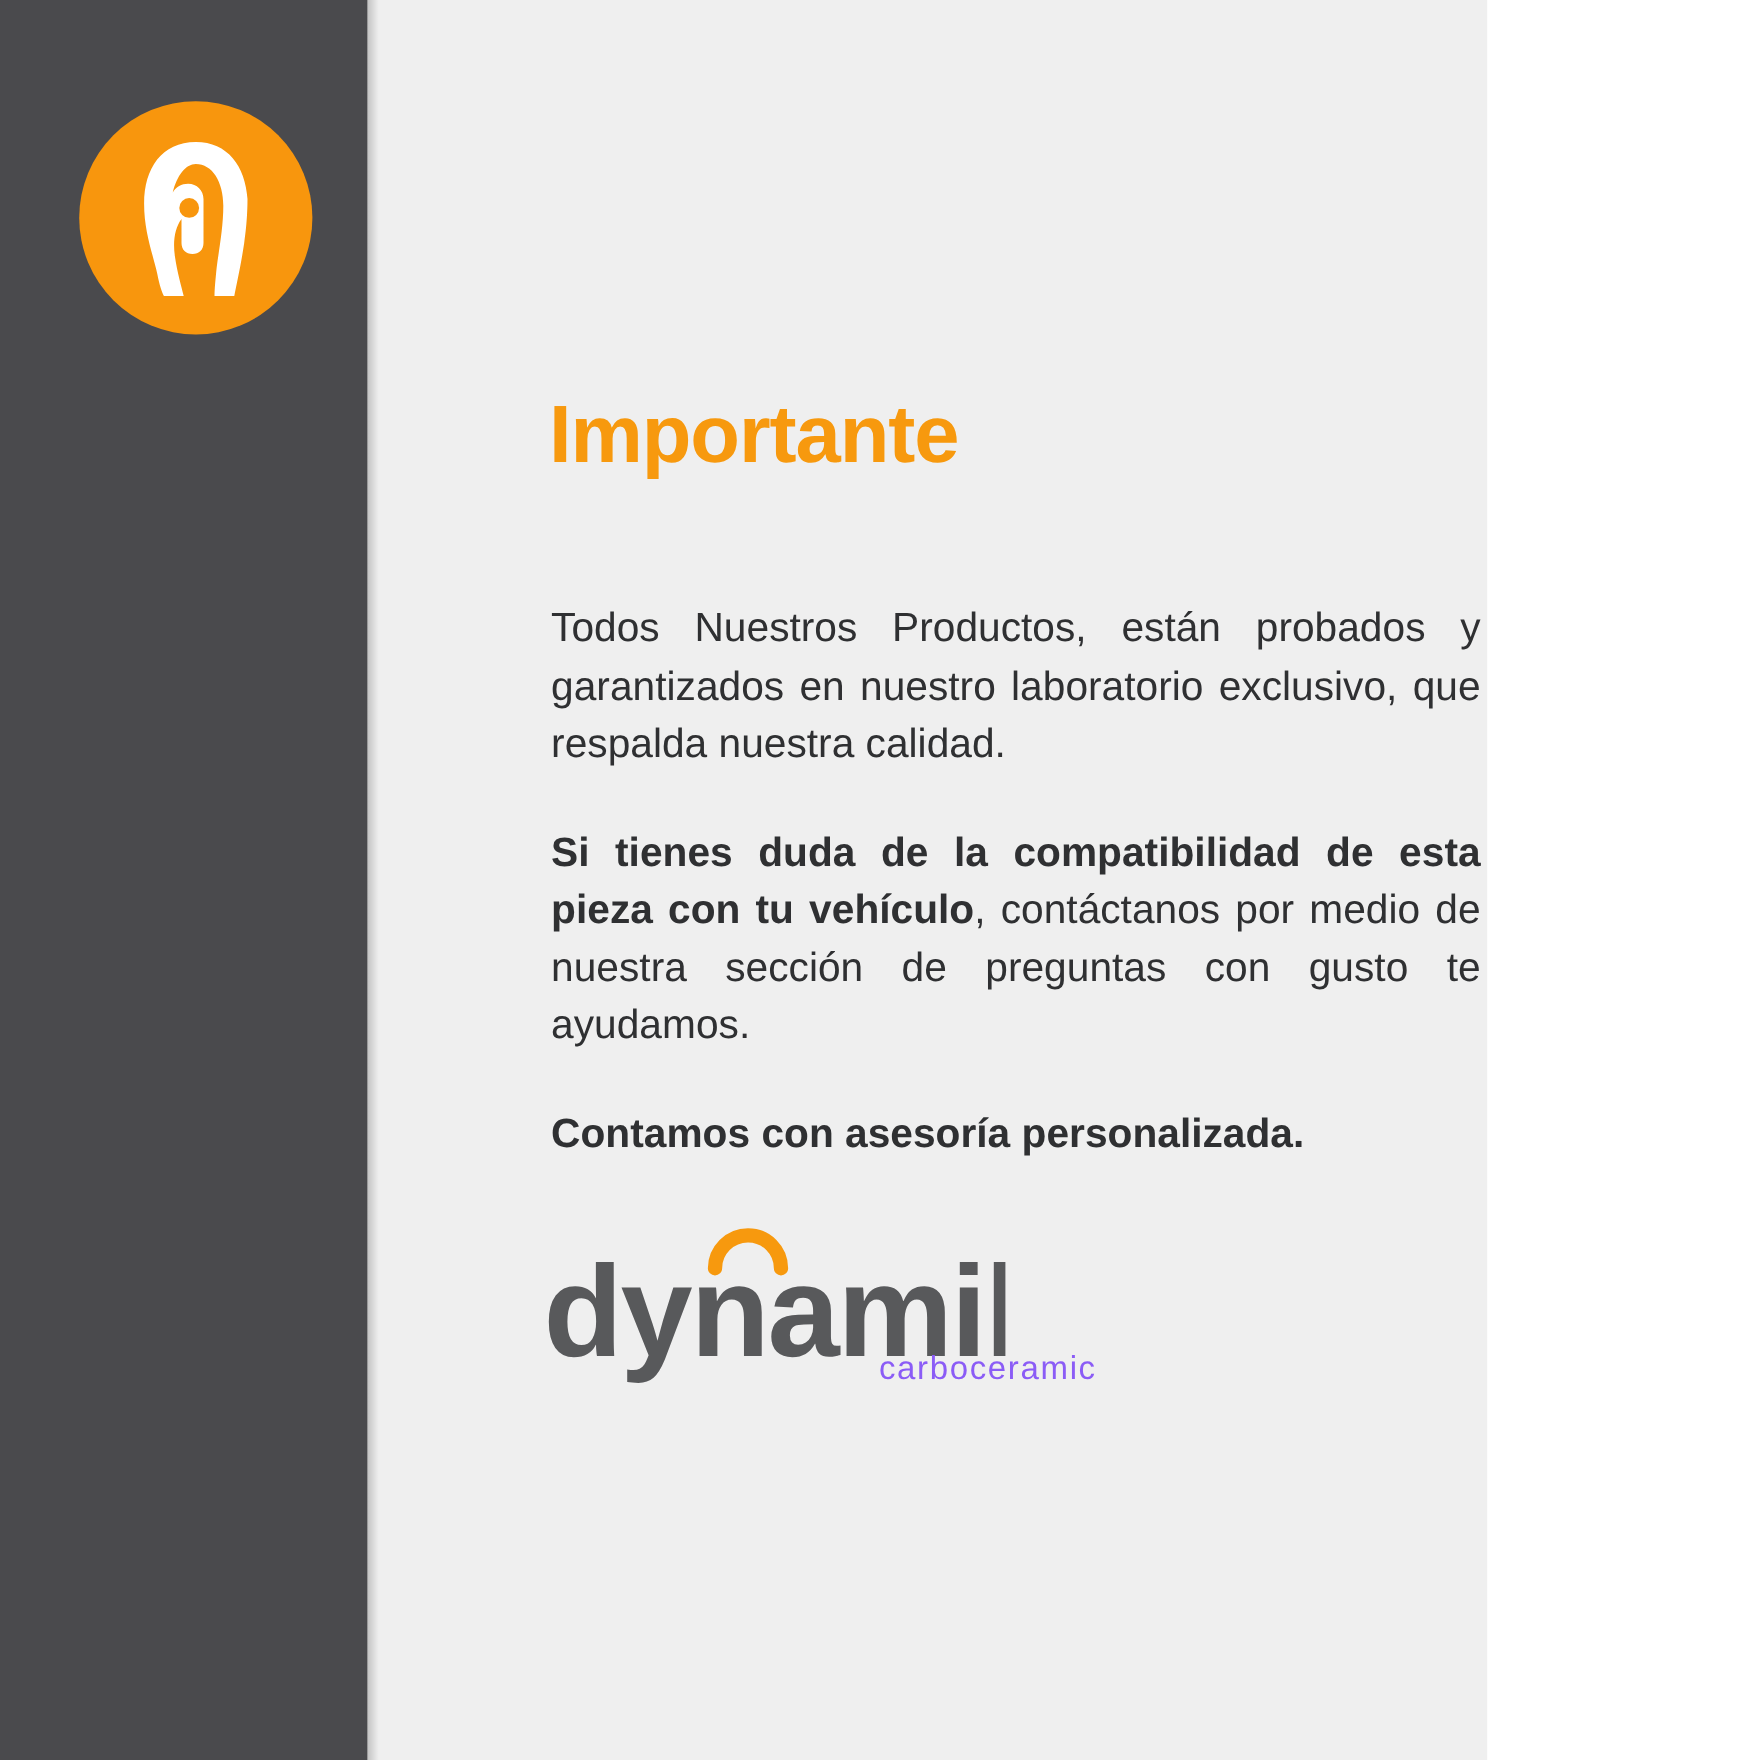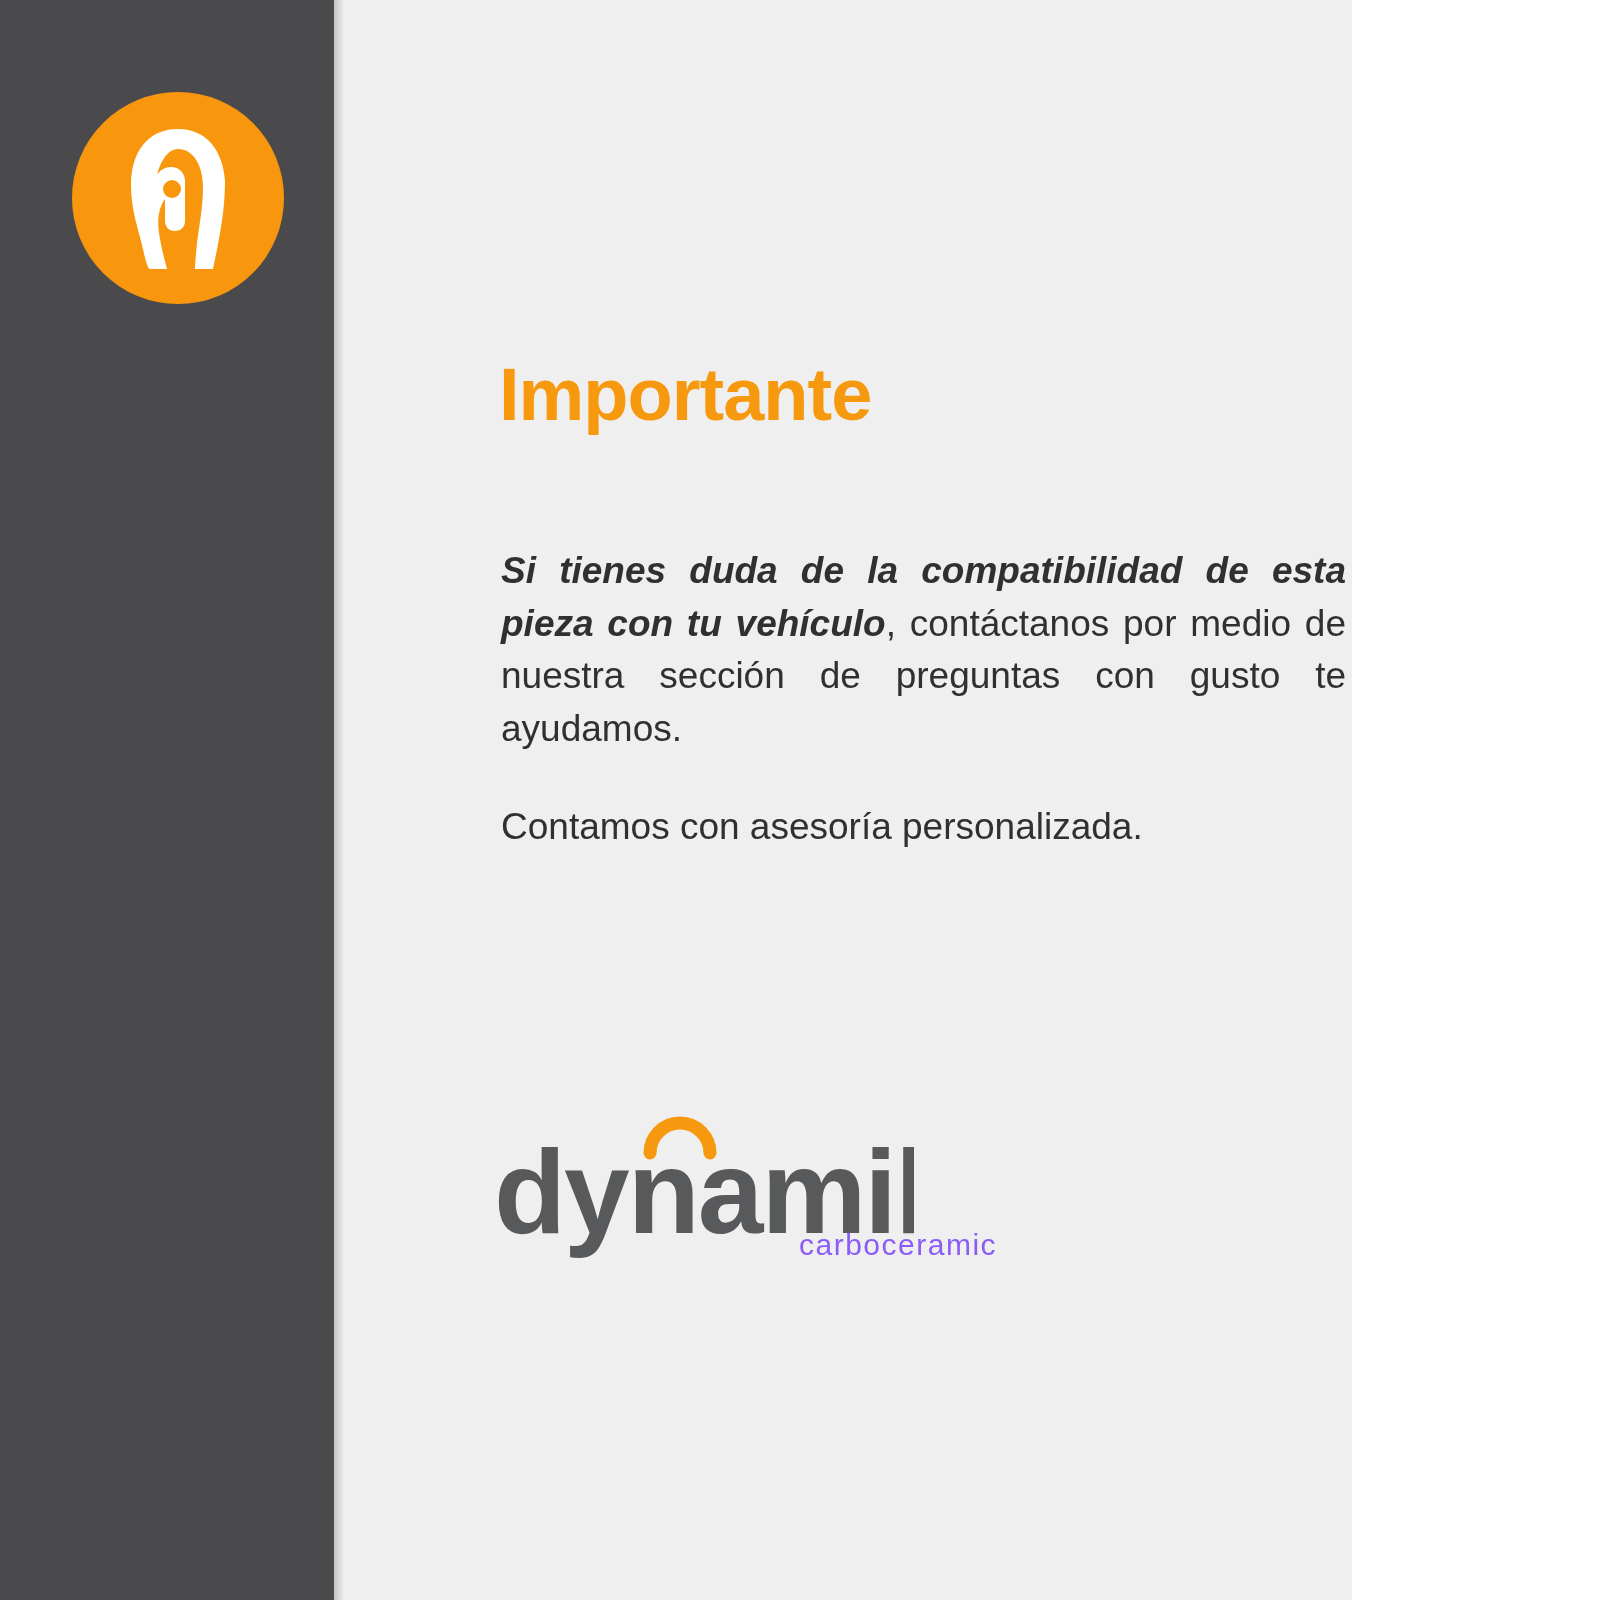"Todos Nuestros Productos, están probados" p.para { html: none -> <p>Todos Nuestros Productos, están probados y garantizados en nuestro laboratorio exclusivo, que respalda nuestra calidad.</p> }
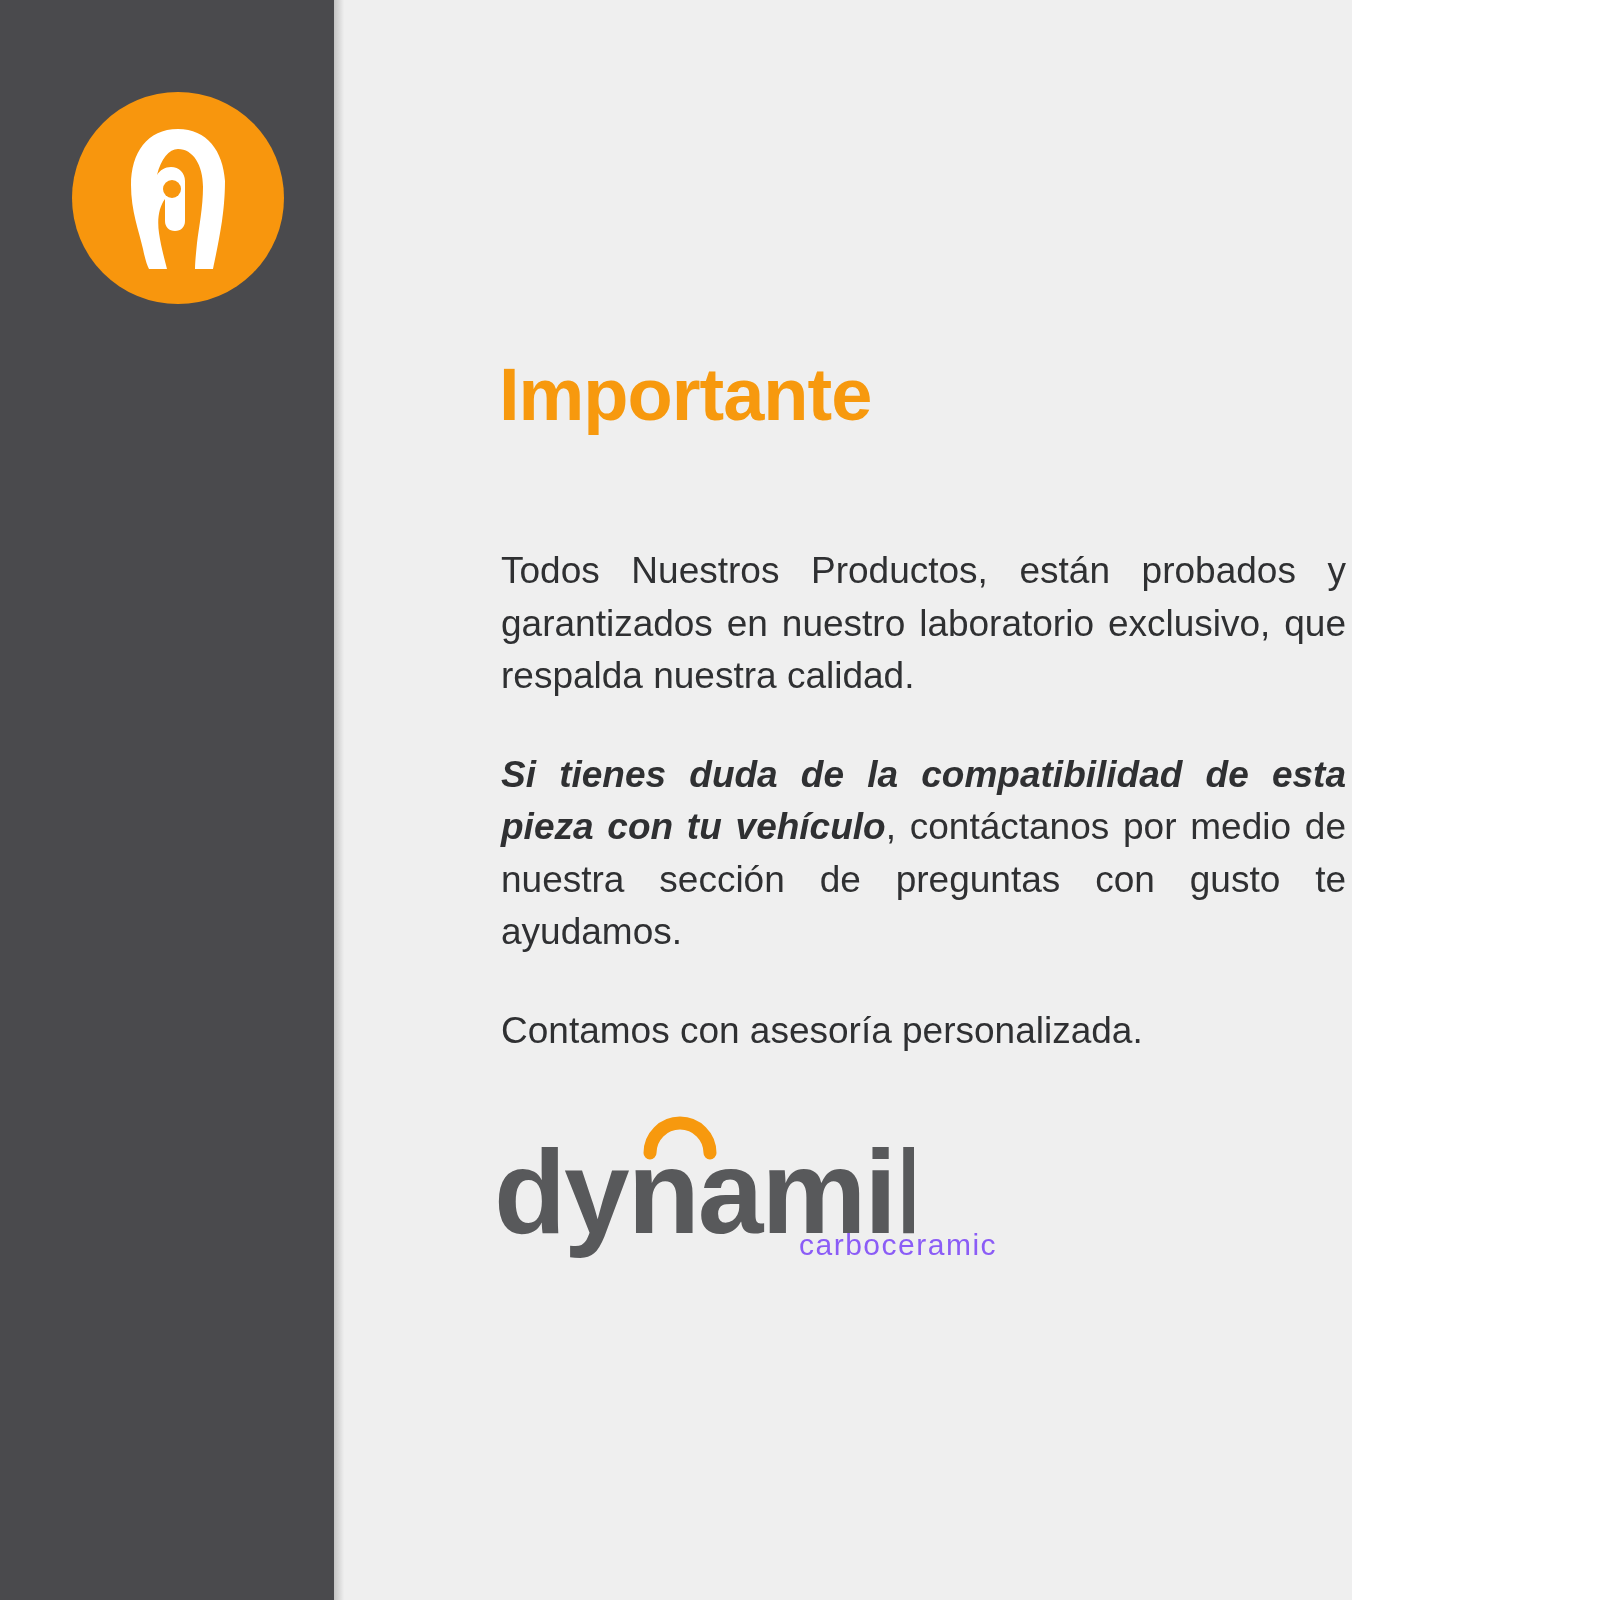"Si tienes duda de la" .para strong { font-style: italic -> none }
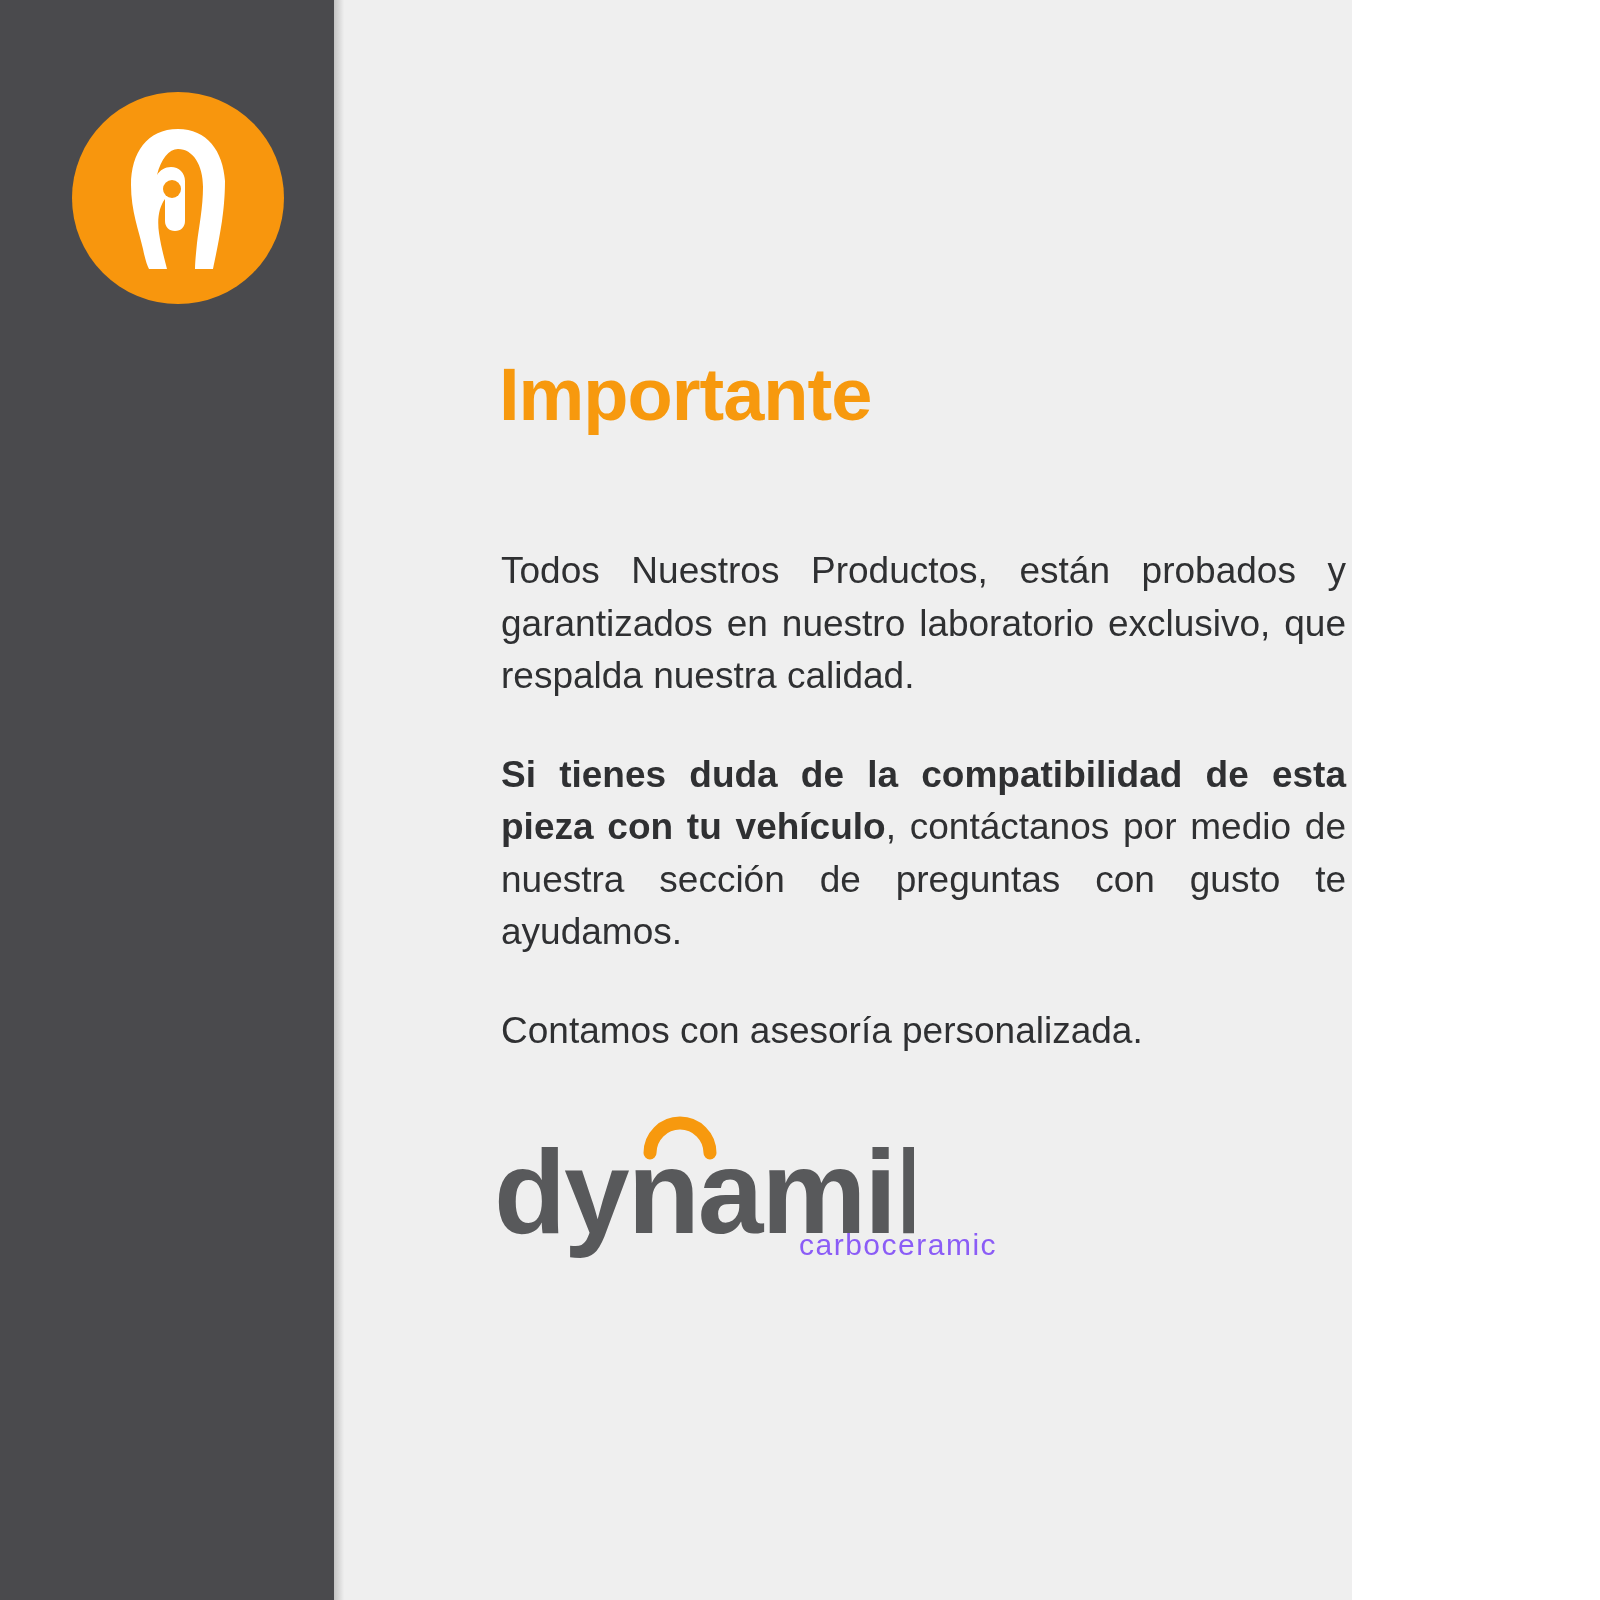"Contamos con asesoría personalizada." .para:last-child { font-weight: none -> bold }
